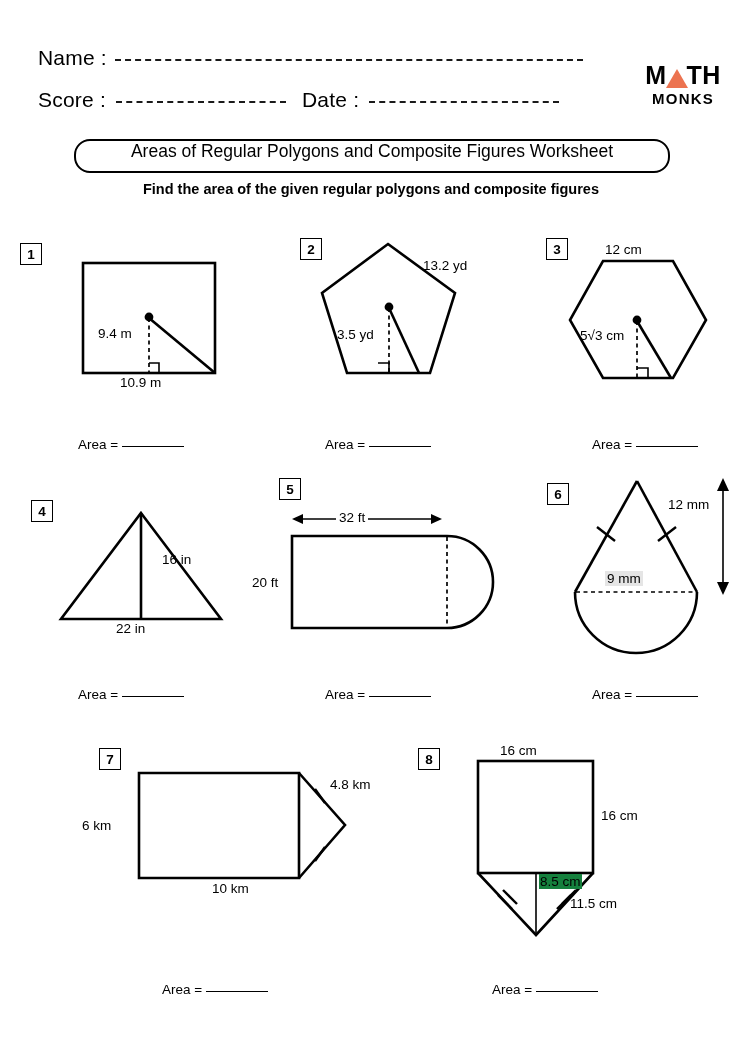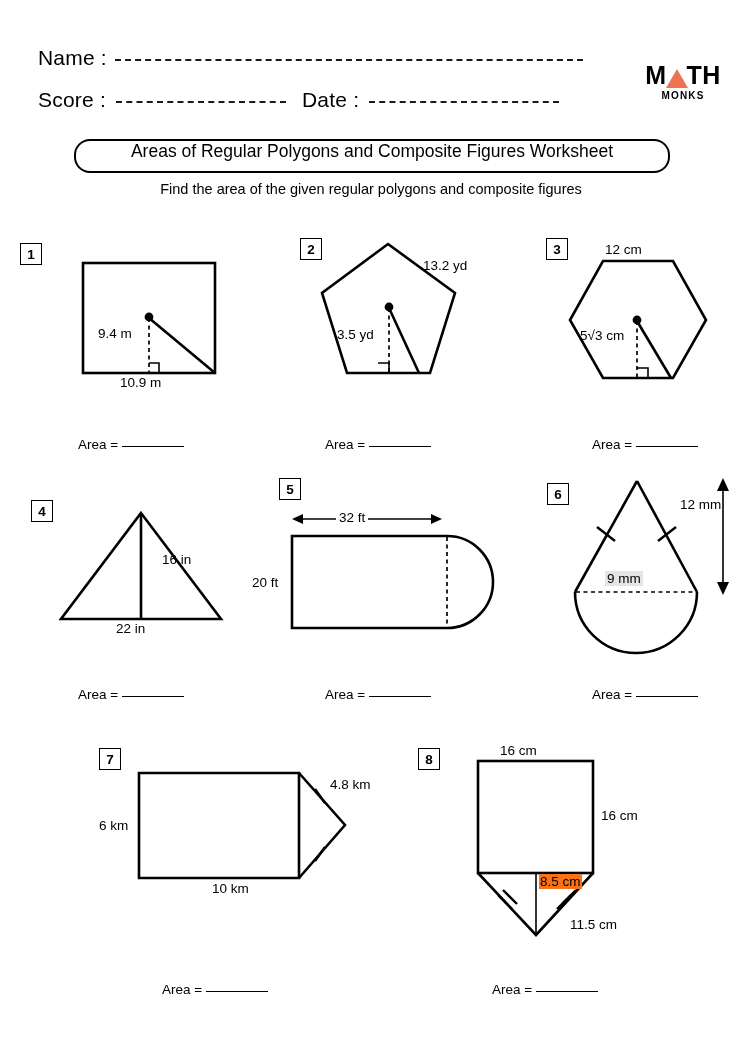"MONKS" .logo-bottom { font-size: 10px -> 15px }
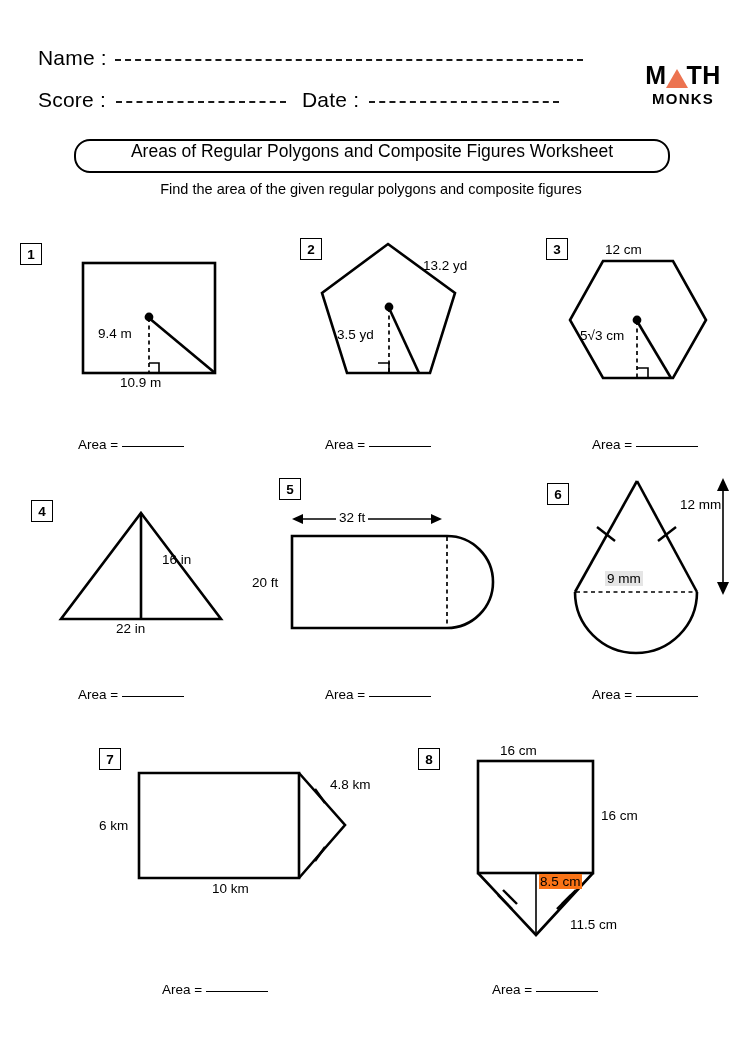"Find the area of the" .subtitle { font-weight: none -> bold }
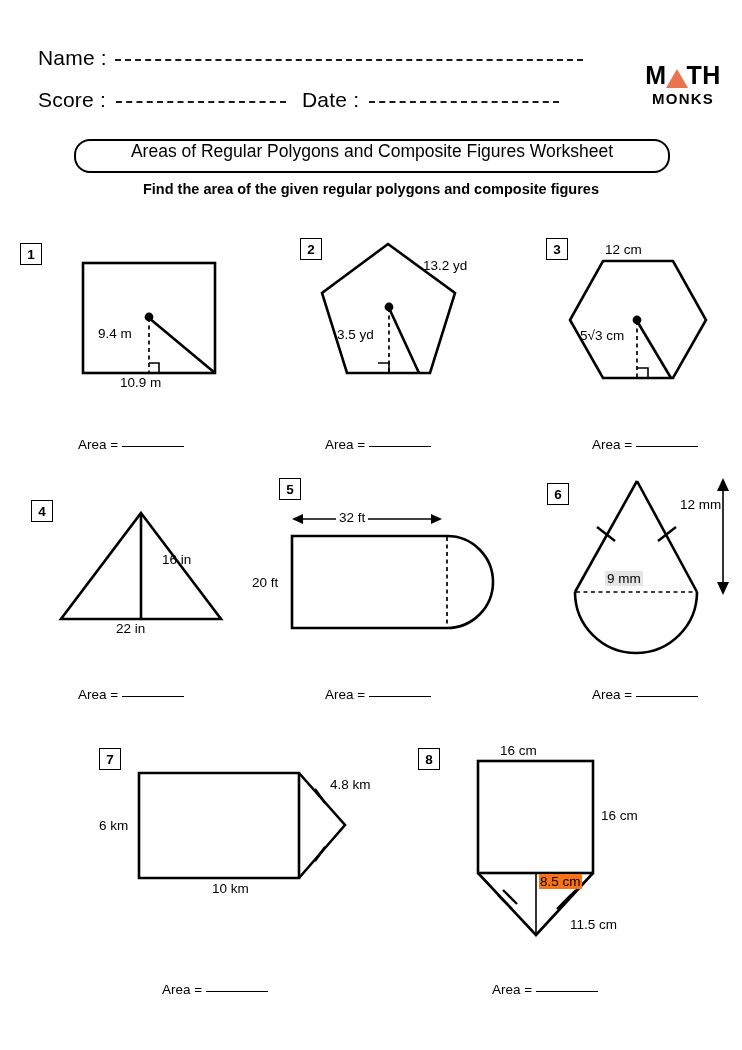"12 mm" div.flabel { margin-left: 12px -> none }
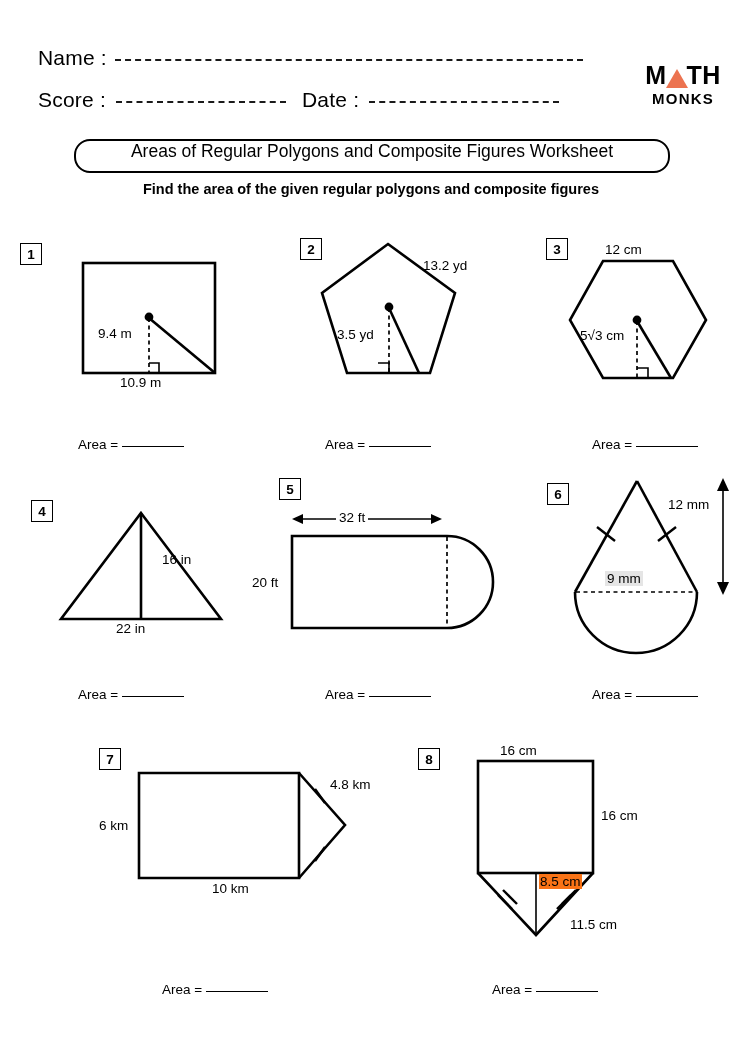"6 km" div.flabel { left: 99px -> 82px }
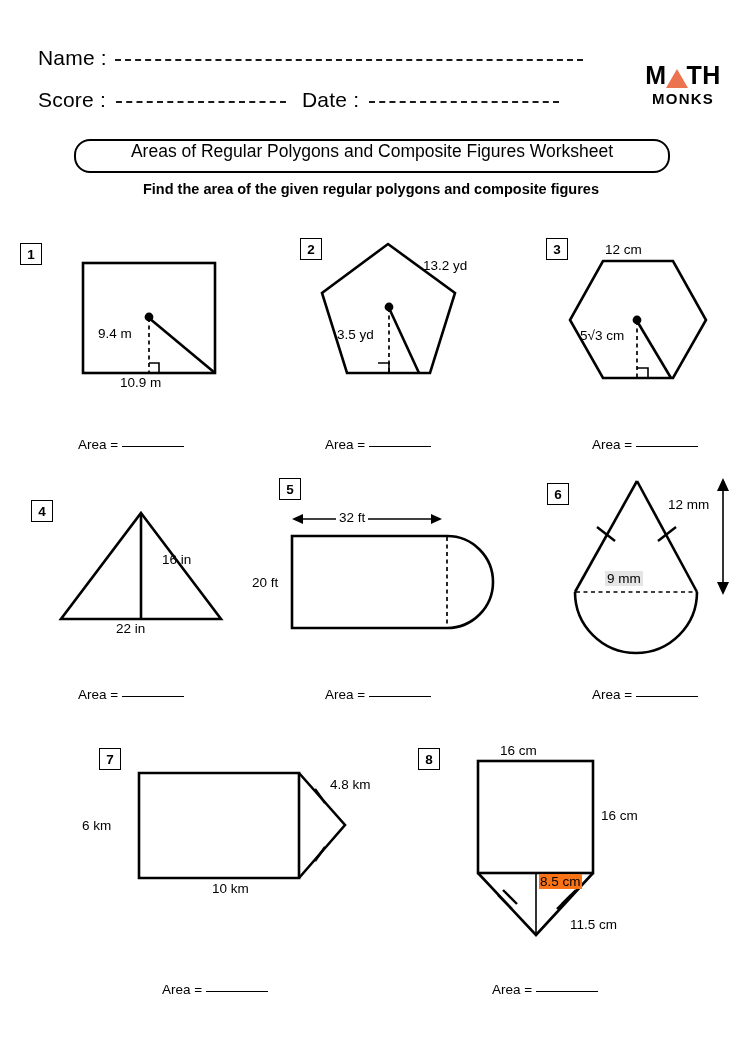"8.5 cm" div.flabel { background: #f97316 -> #15803d }
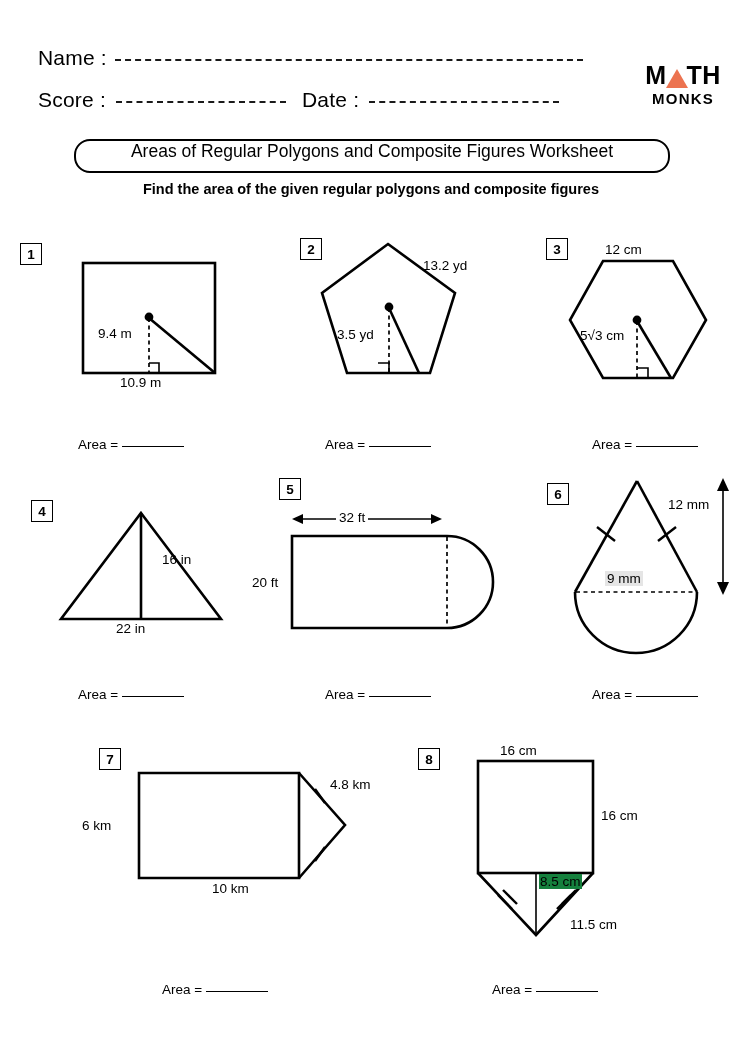"11.5 cm" div.flabel { top: 917px -> 896px }
